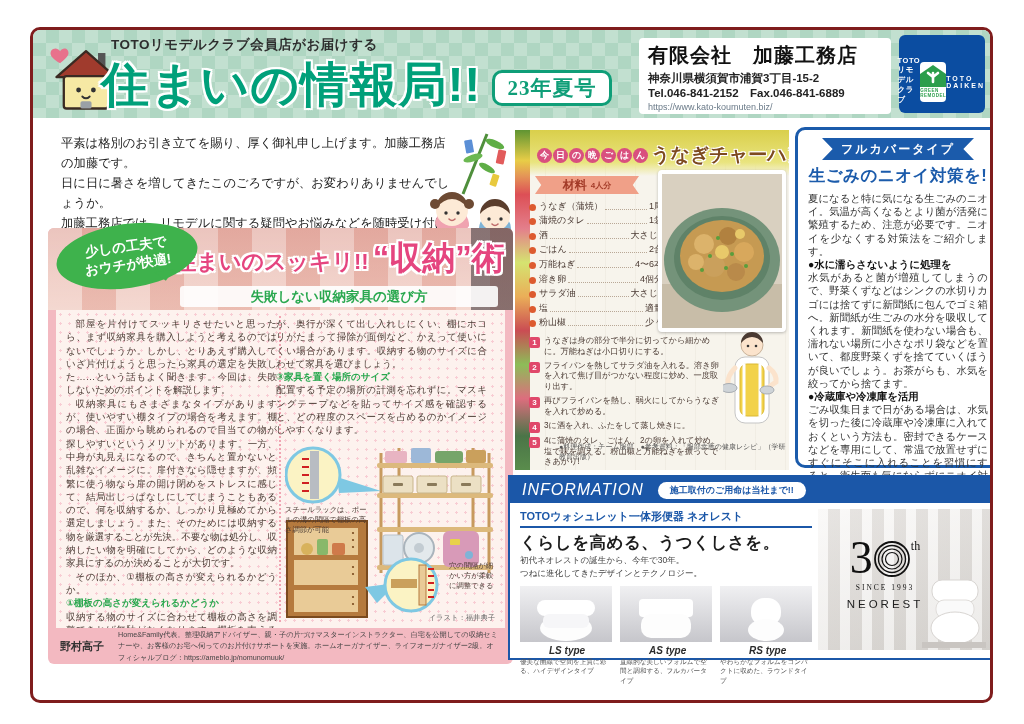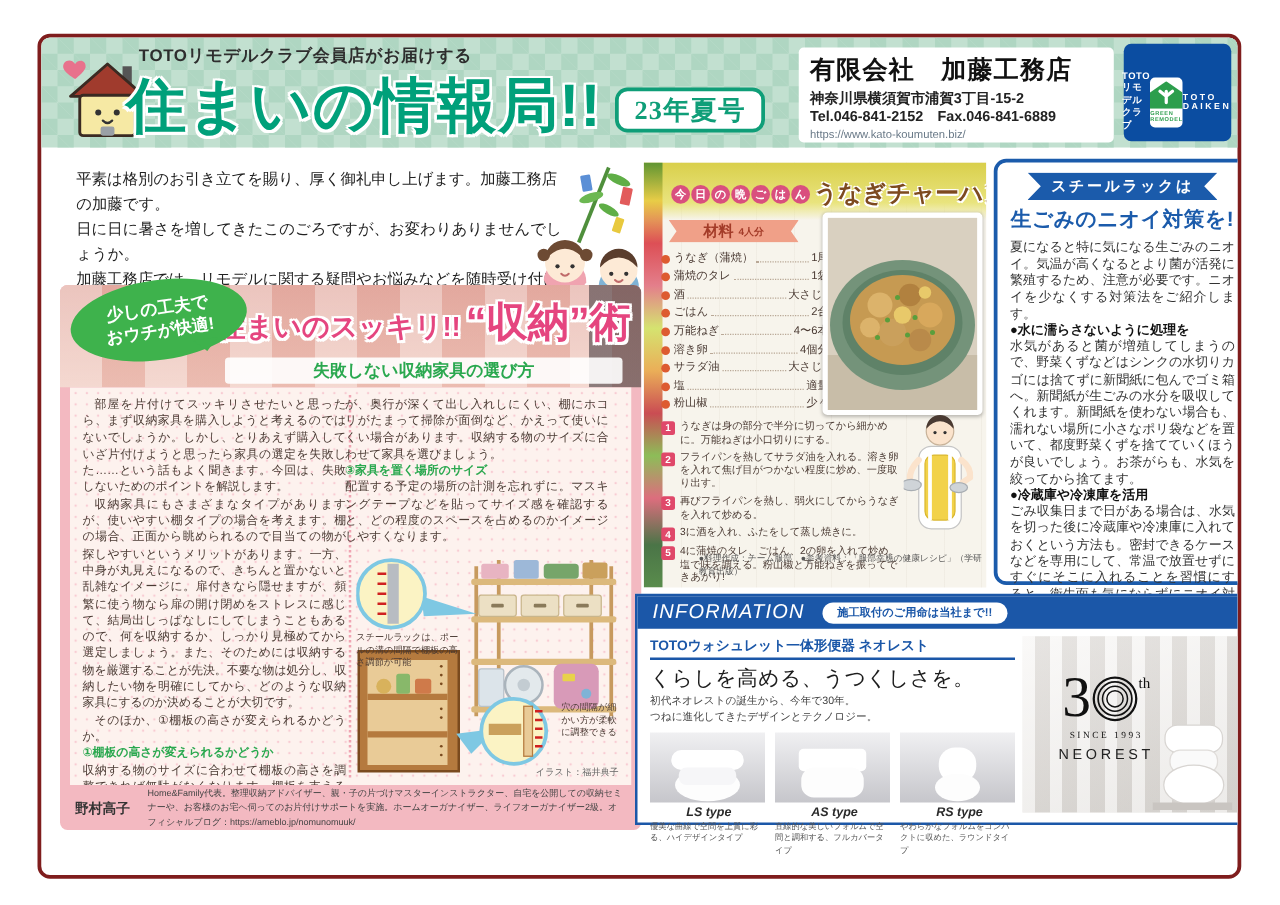"スチールラックは" div.tips-ribbon { text: スチールラックは -> フルカバータイプ }
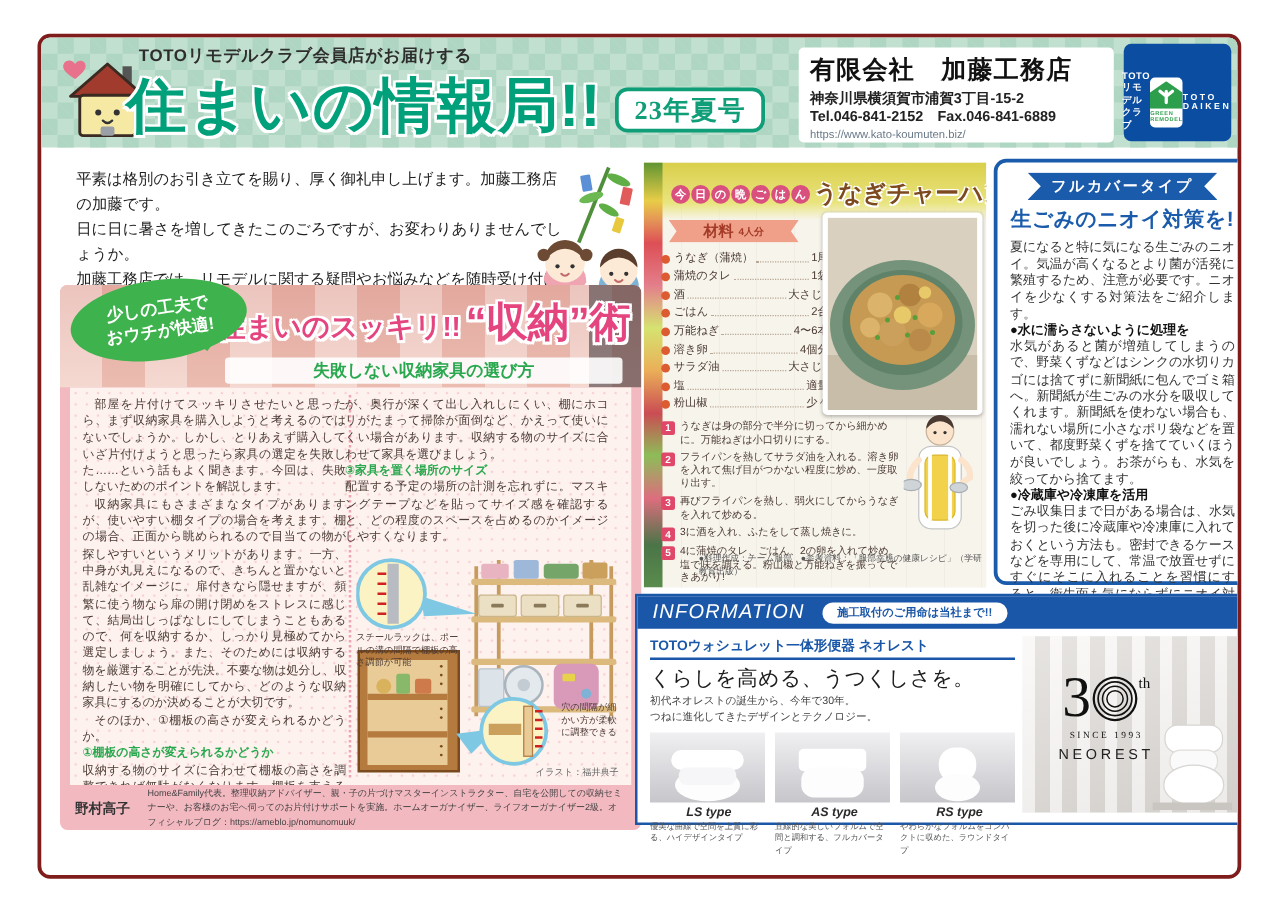"くらしを高める、うつくしさを。" .info-headline { font-weight: normal -> bold }
